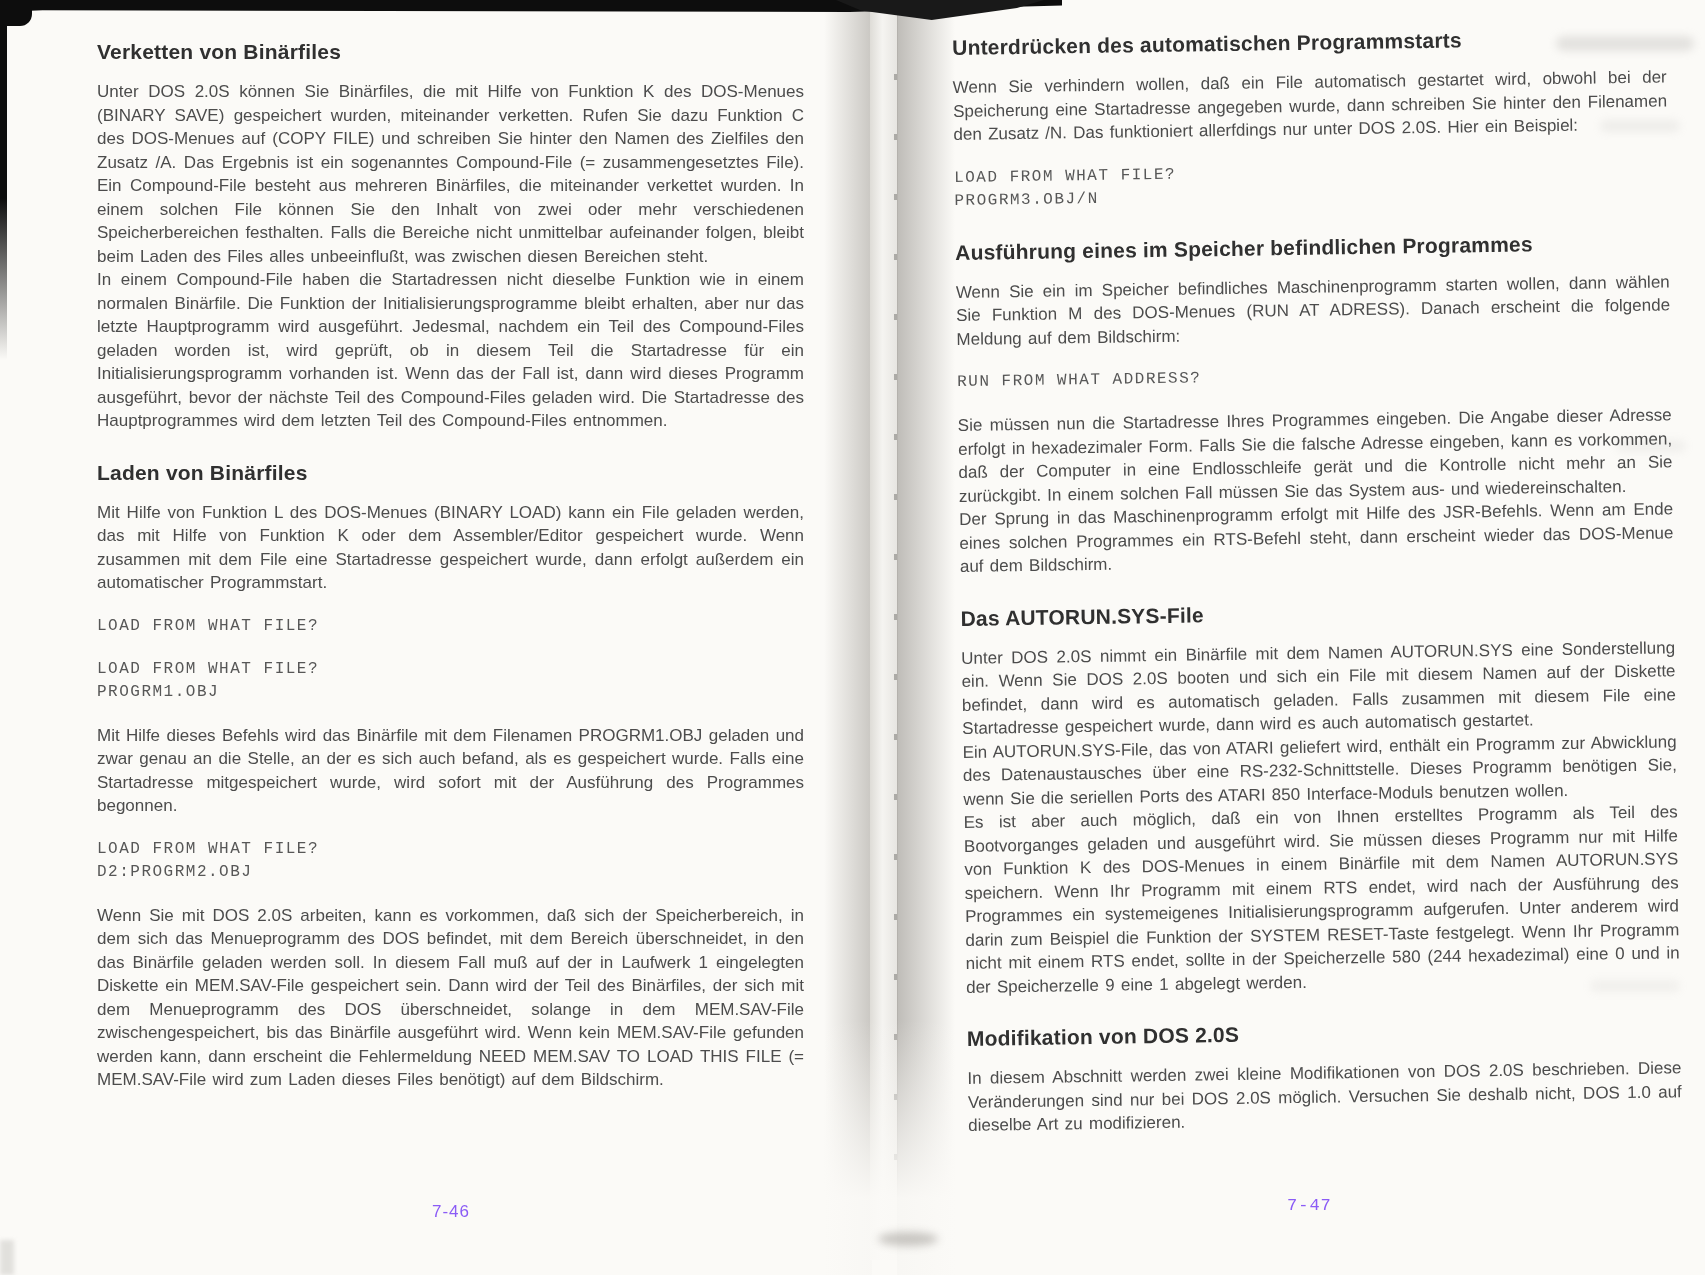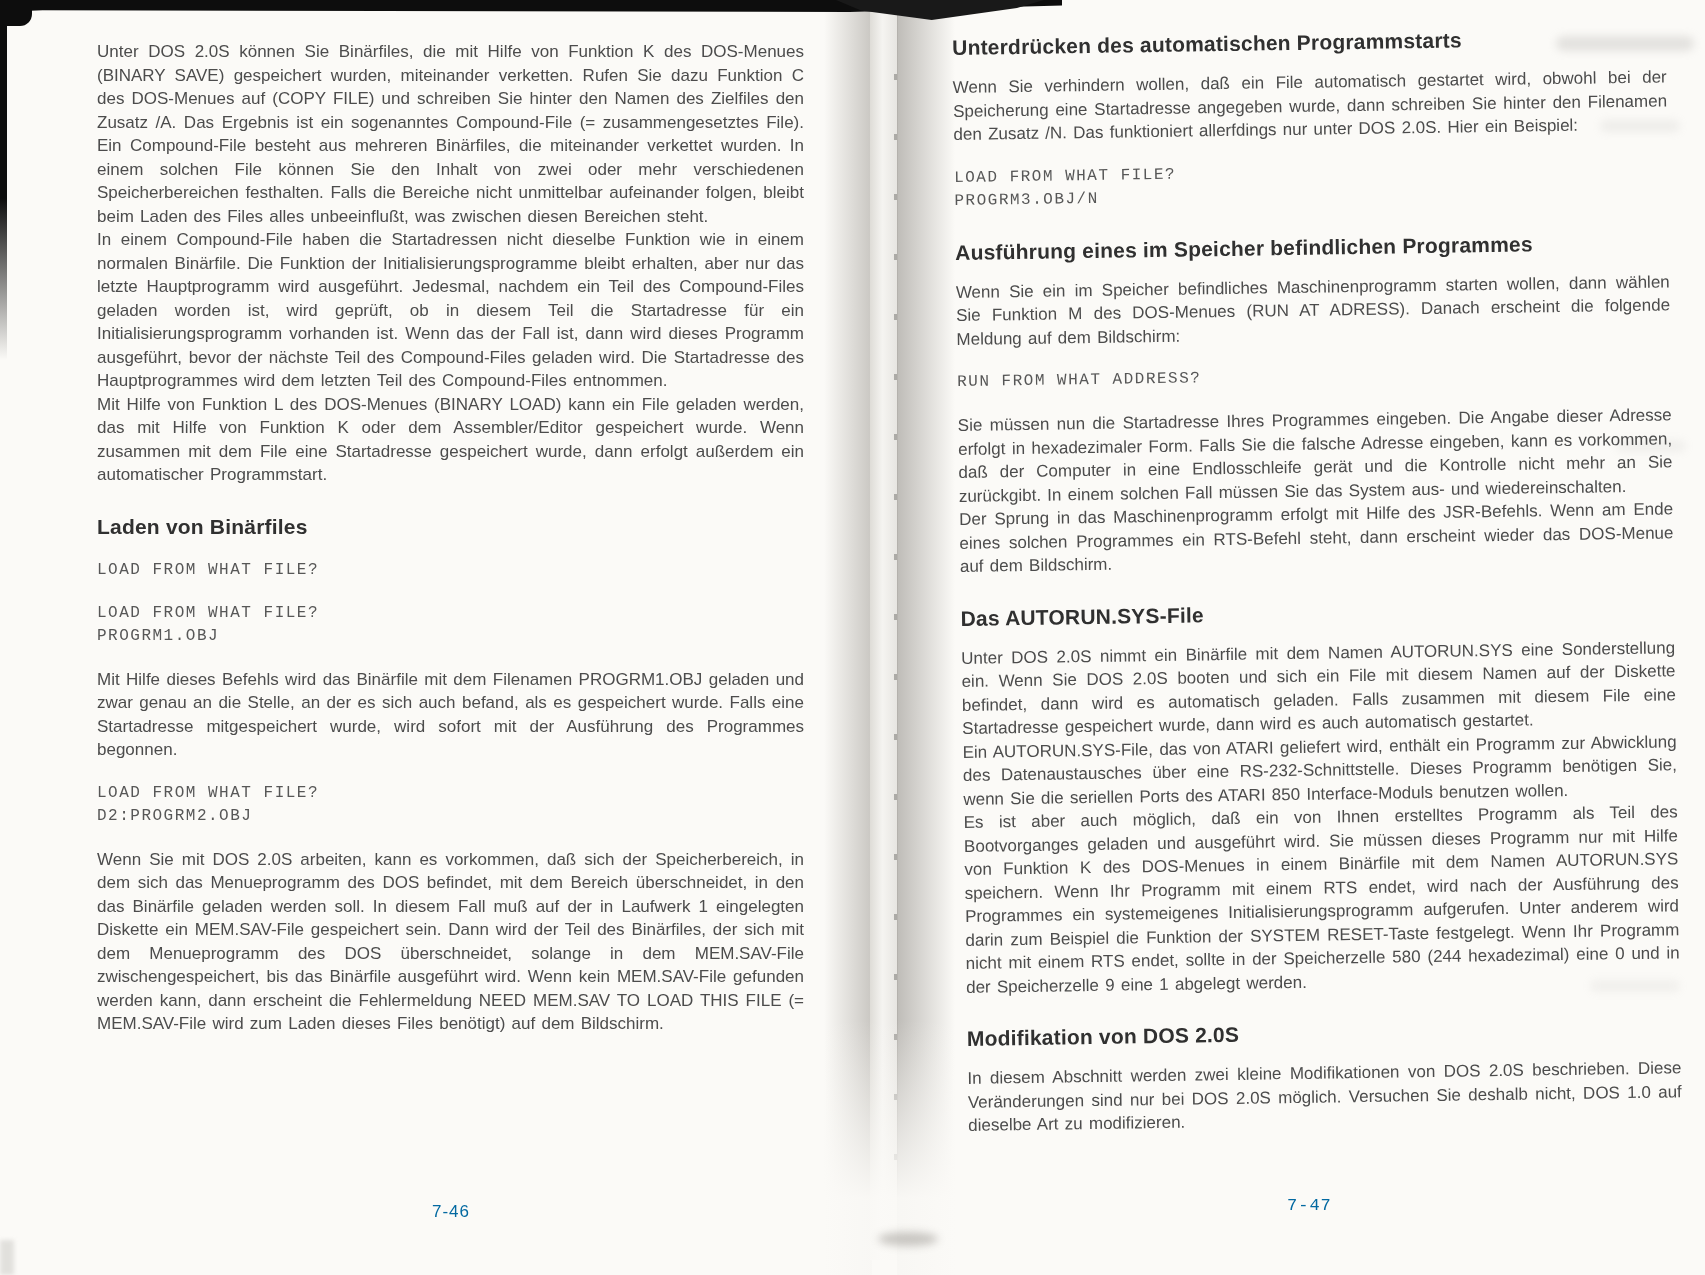"Verketten von Binärfiles" div.block { html: none -> <div>Verketten von Binärfiles</div> }
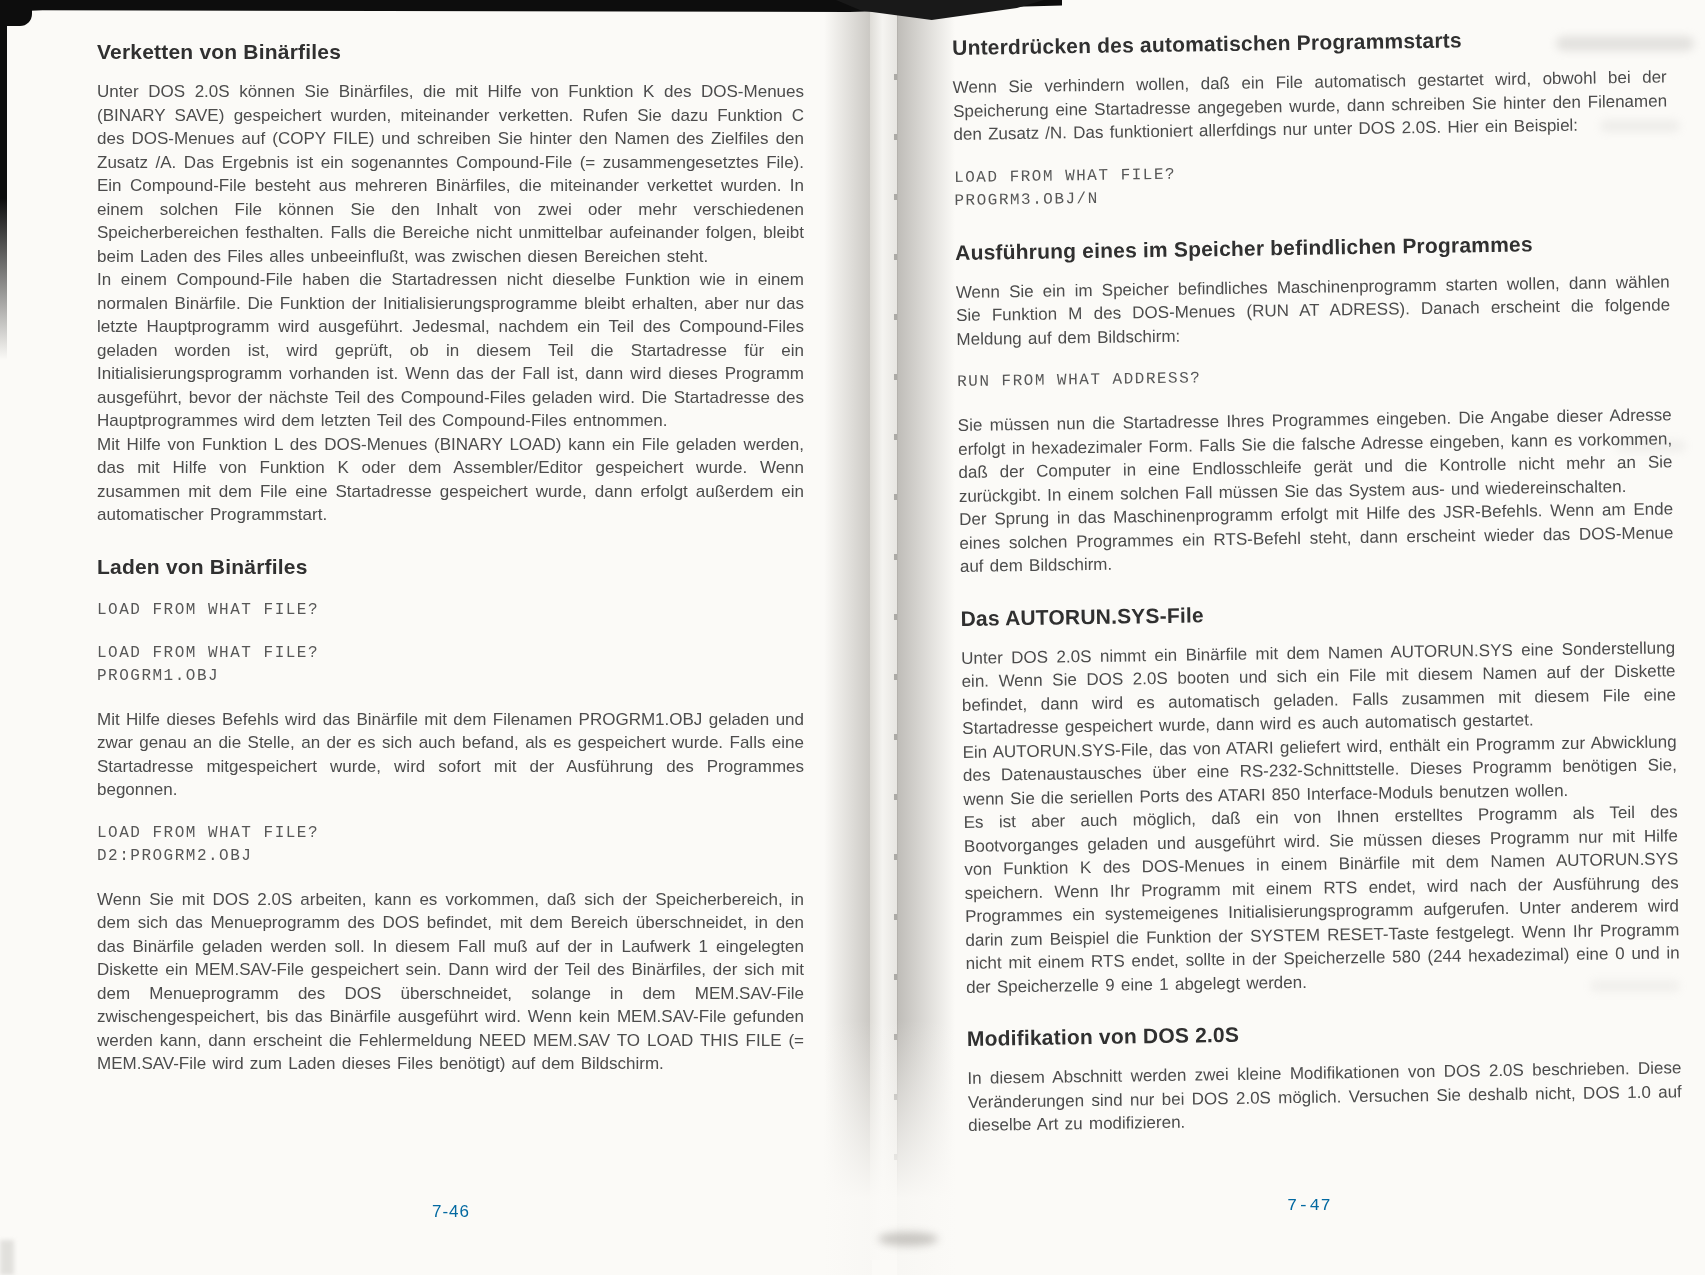"Mit Hilfe von Funktion L" div.block { order: before "Laden von Binärfiles" -> after "Laden von Binärfiles" }
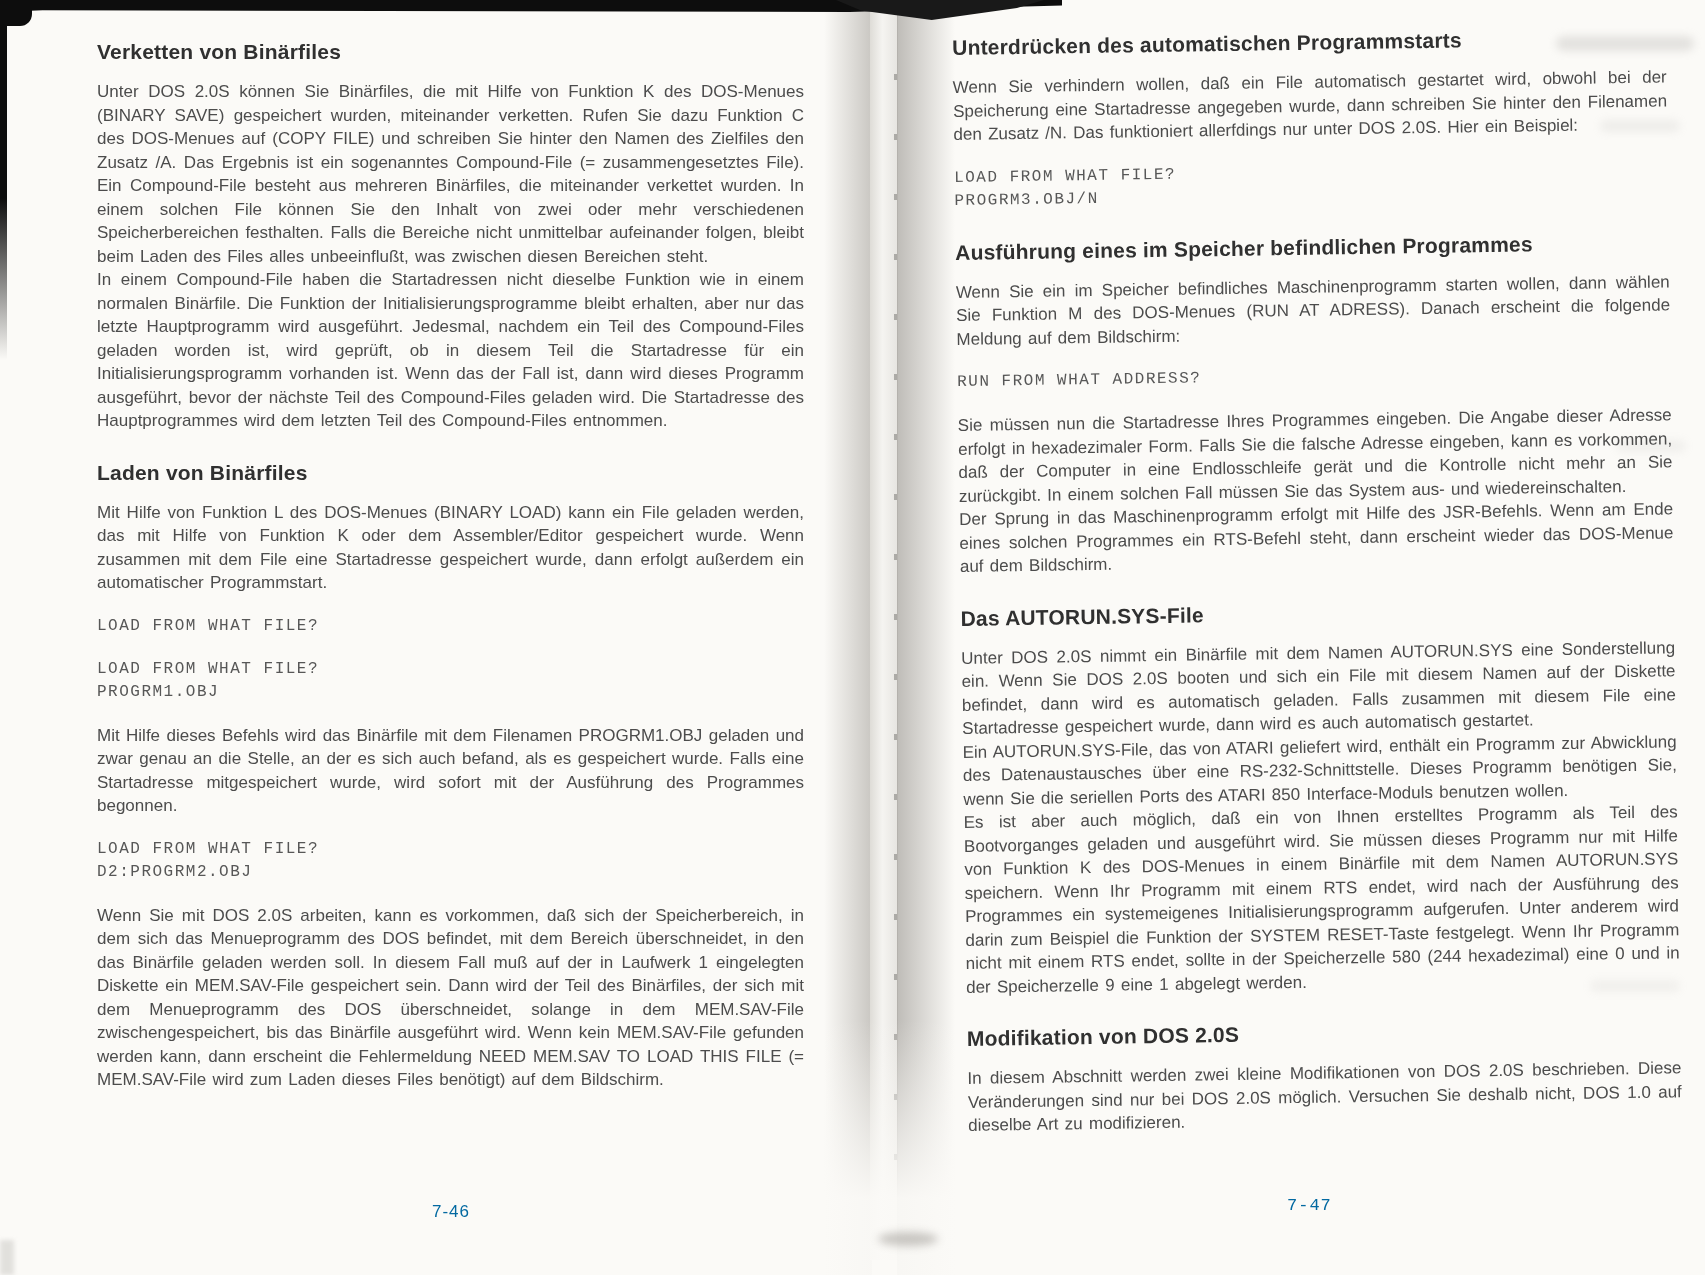"7-46" .page-footer { color: #0369a1 -> #8b5cf6 }
